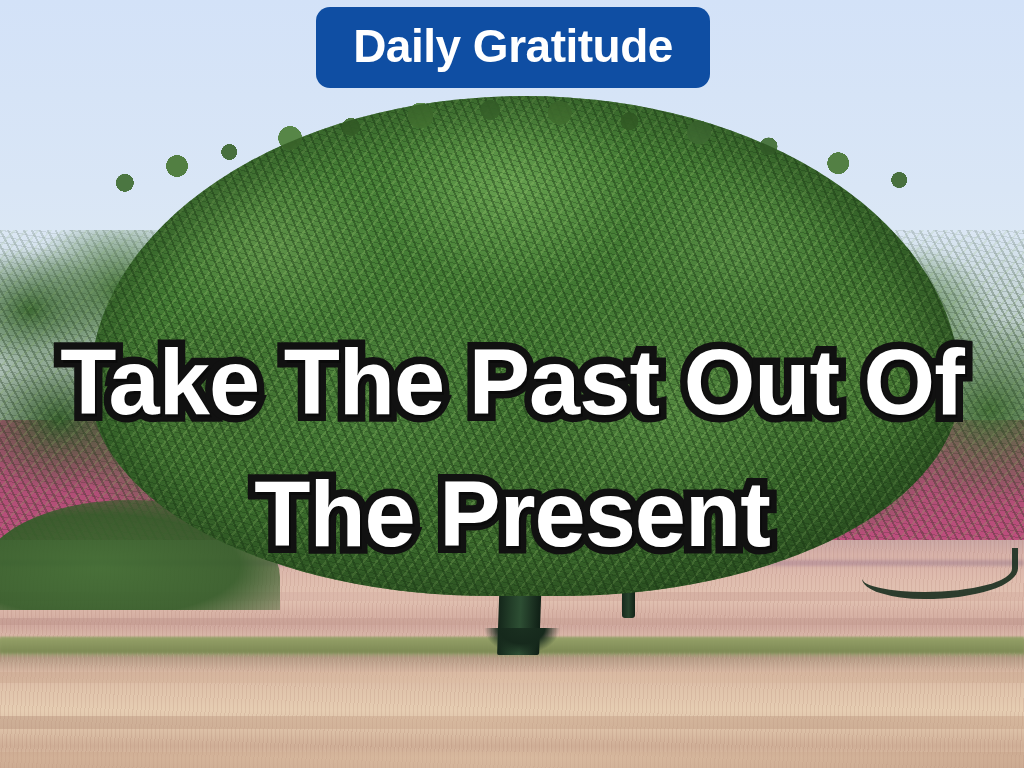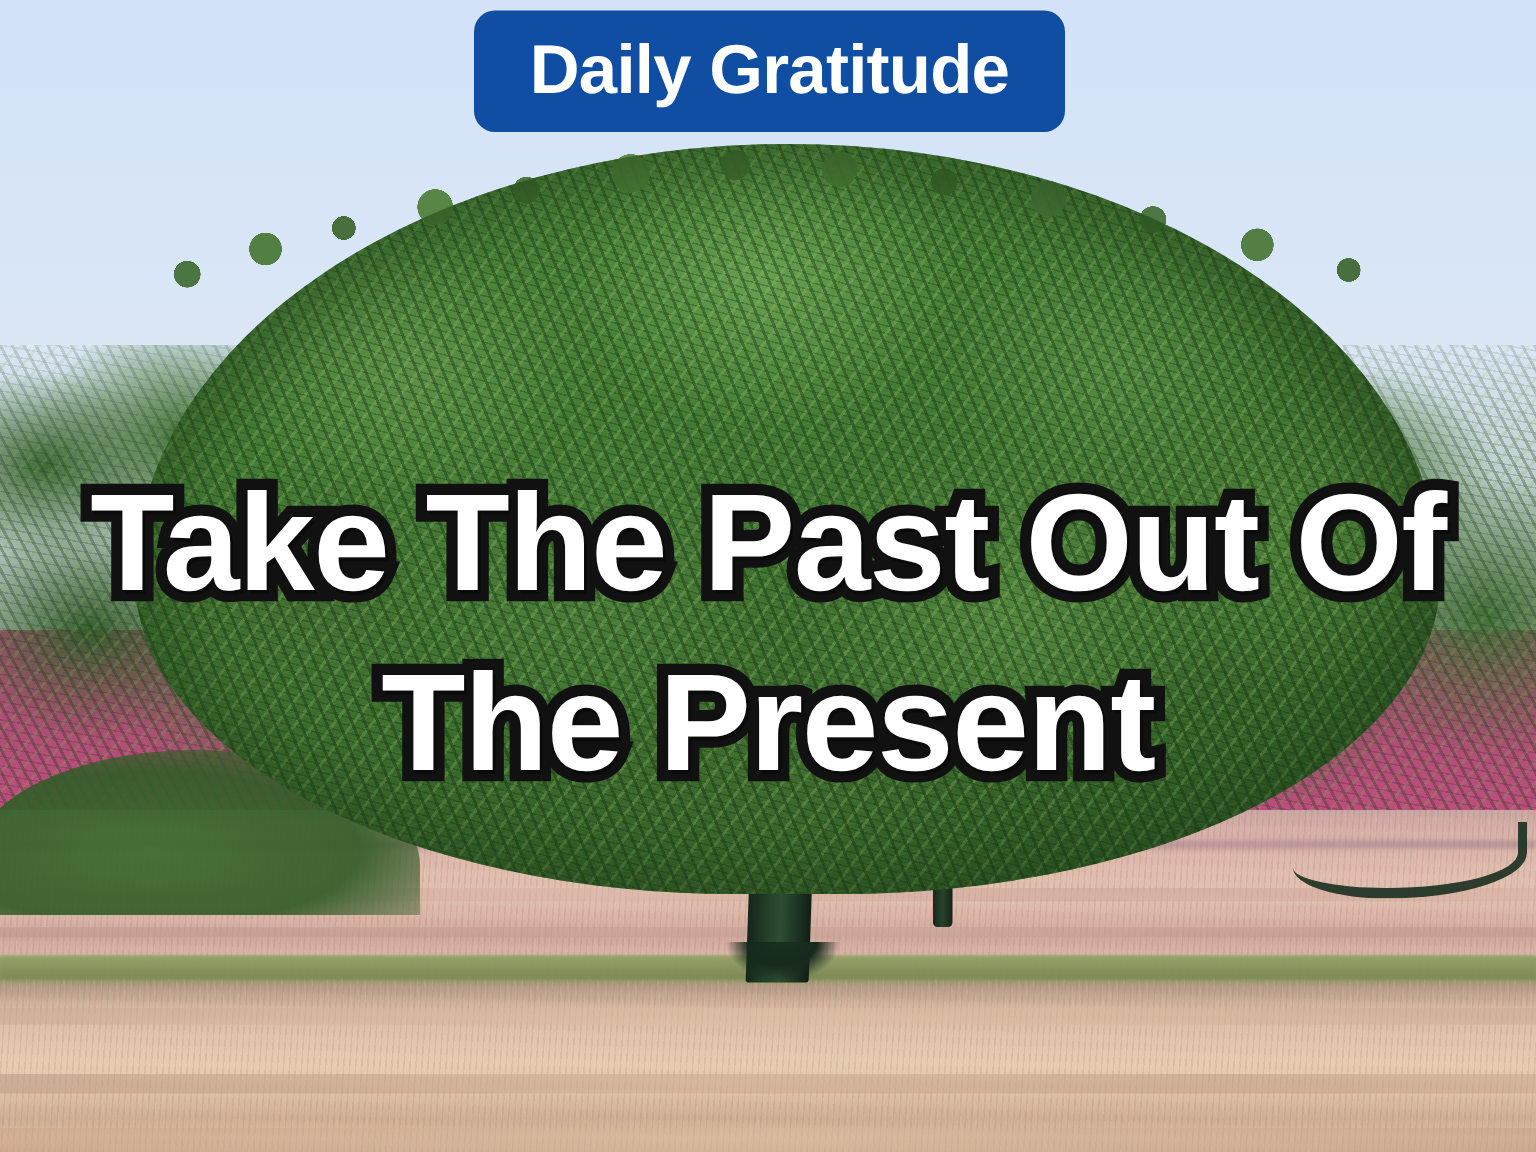"Take The Past Out Of" .headline { top: 316px -> 336px }
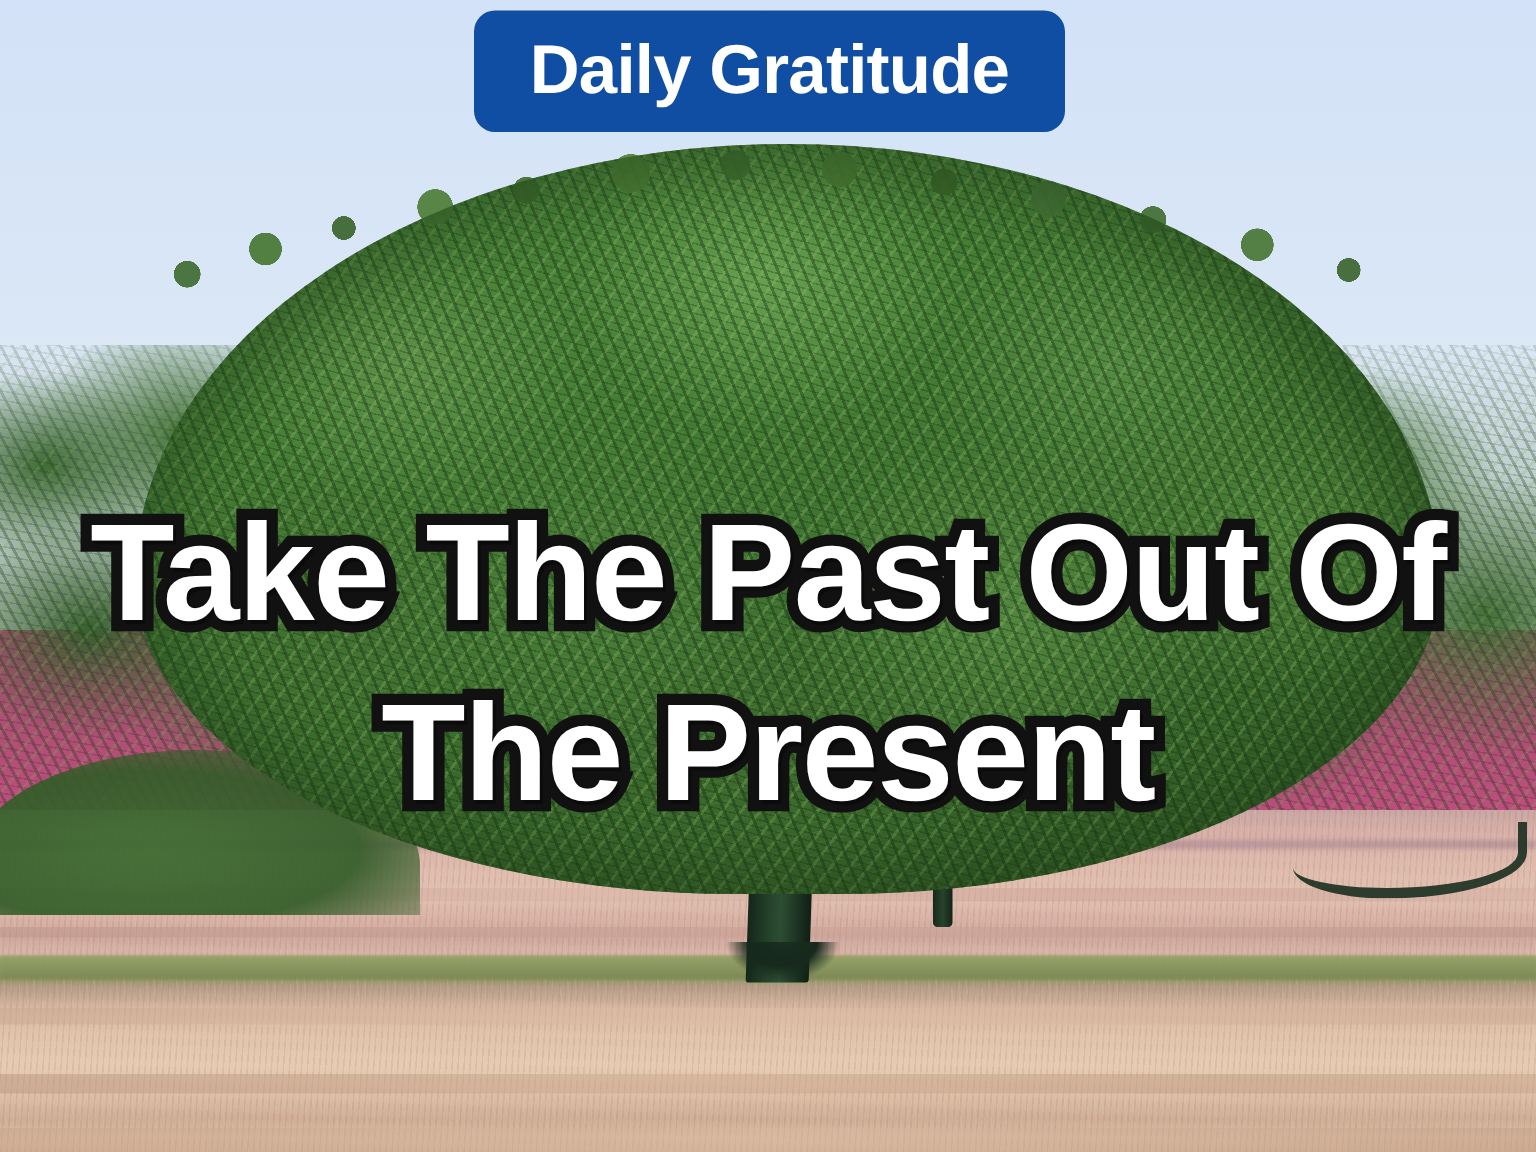"The Present" .headline-line + .headline-line { margin-top: 28px -> 40px }
